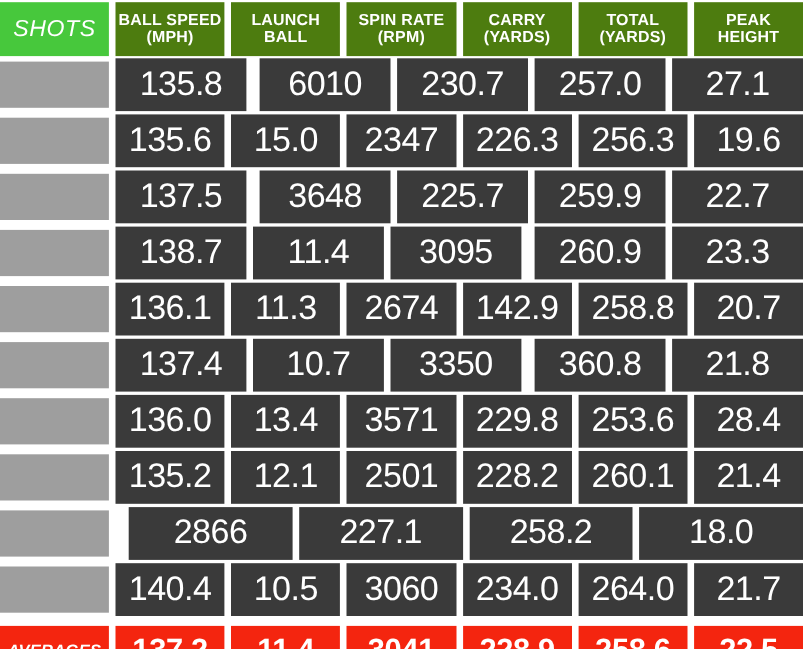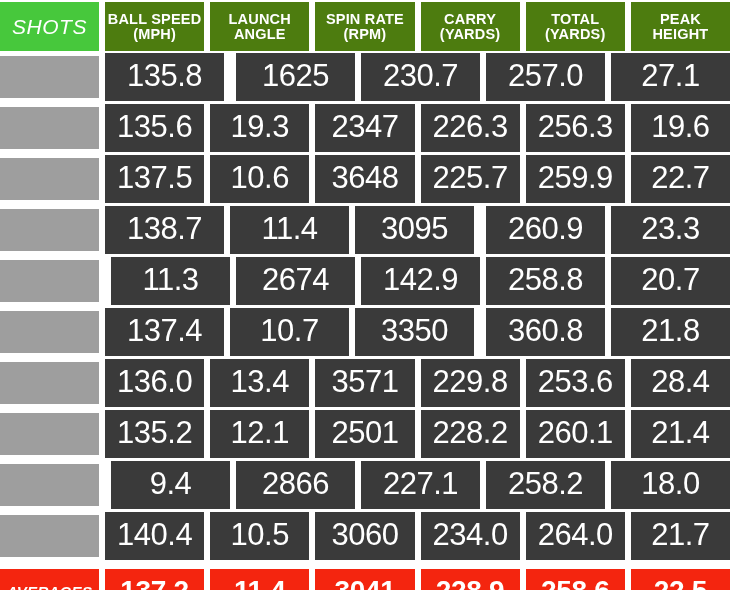"ANGLE" span.hl2 { text: ANGLE -> BALL }
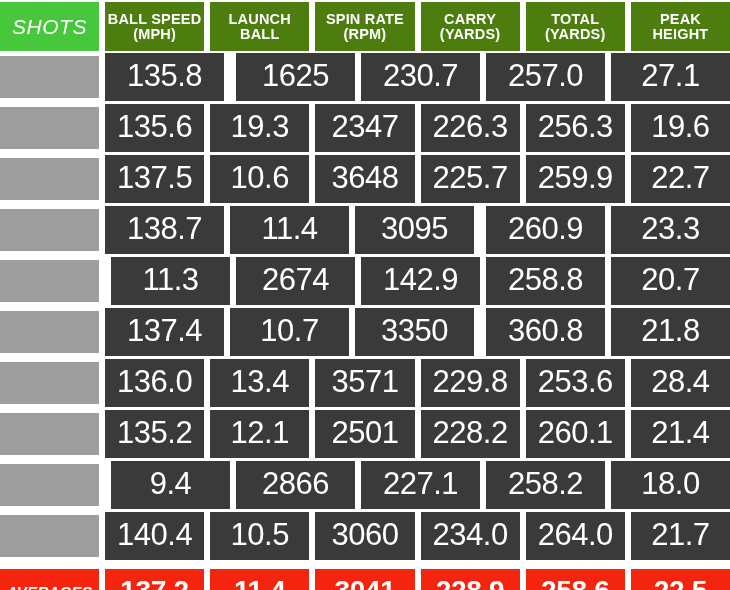"1625" div.cell { text: 1625 -> 6010 }
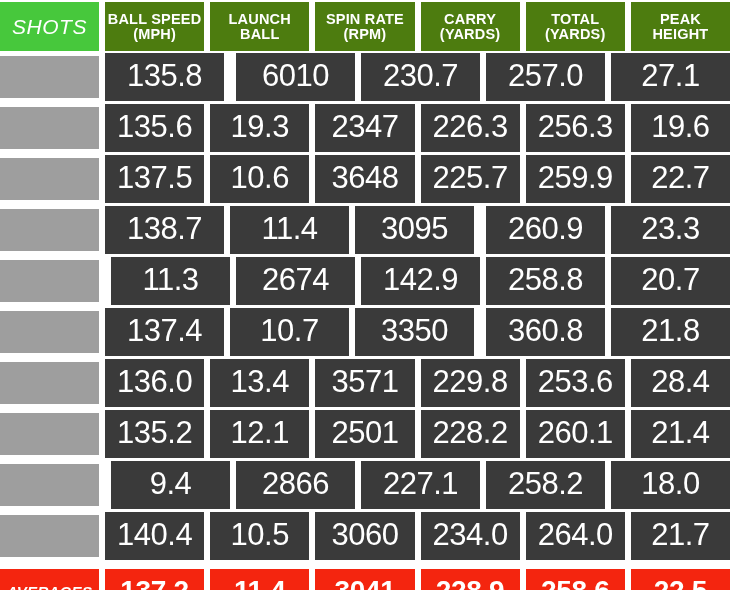"19.3" div.cell { text: 19.3 -> 15.0 }
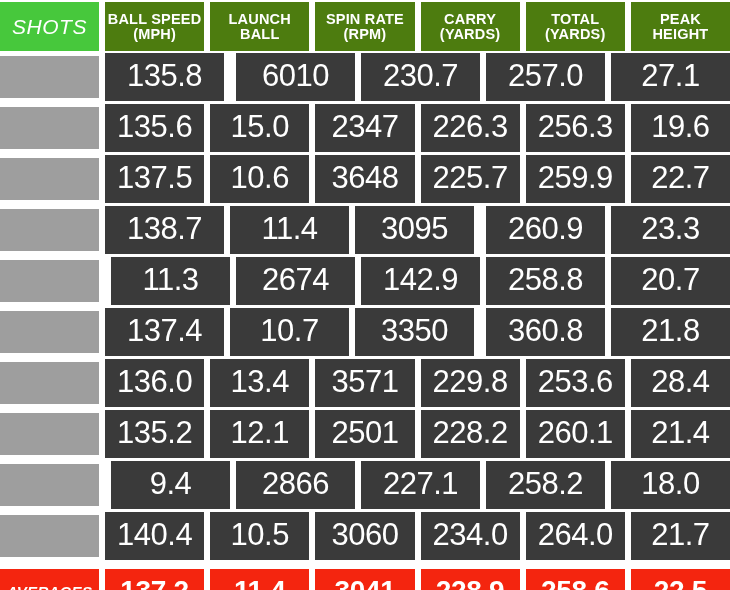"10.6" div.cell { html: <div>10.6</div> -> none }
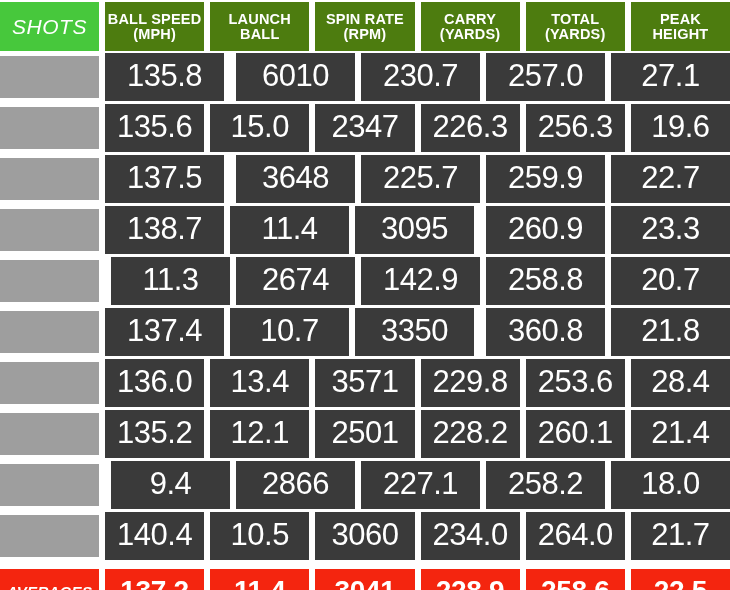"136.1" div.cell { html: none -> <div>136.1</div> }
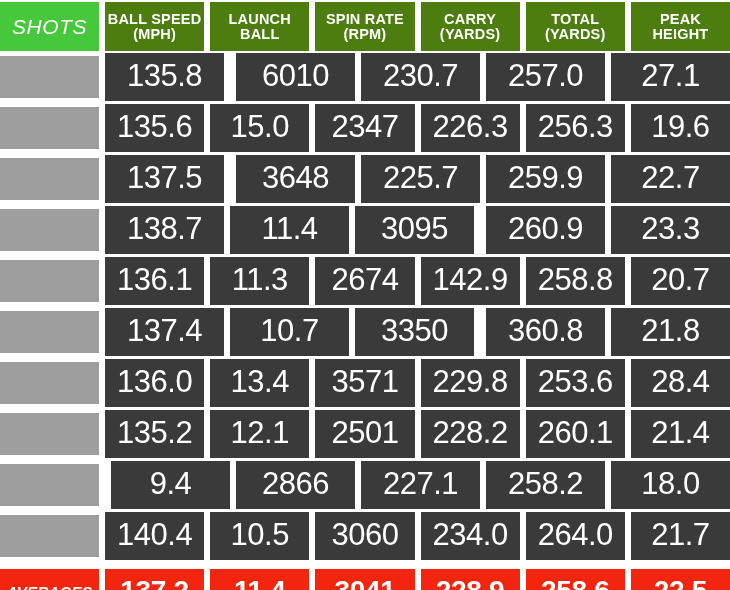"9.4" div.cell { html: <div>9.4</div> -> none }
